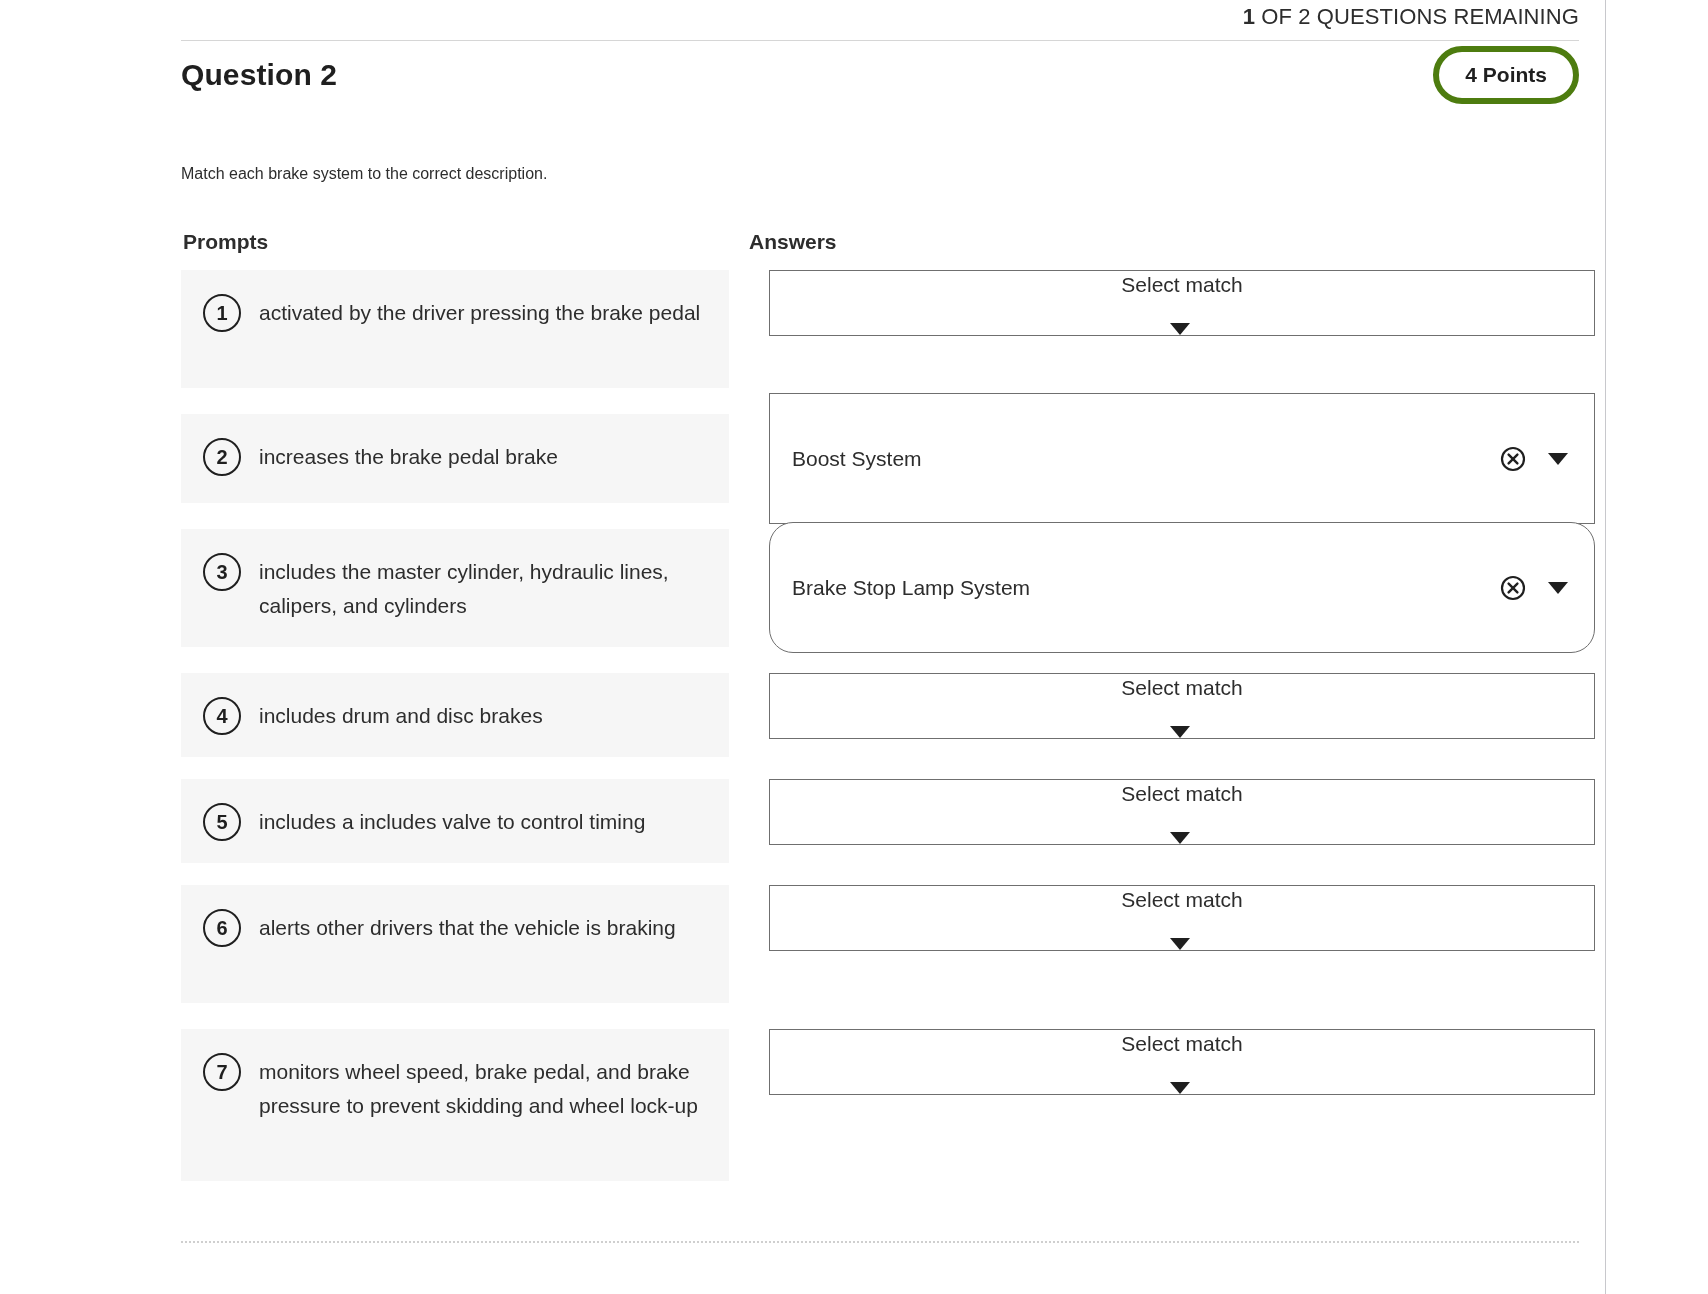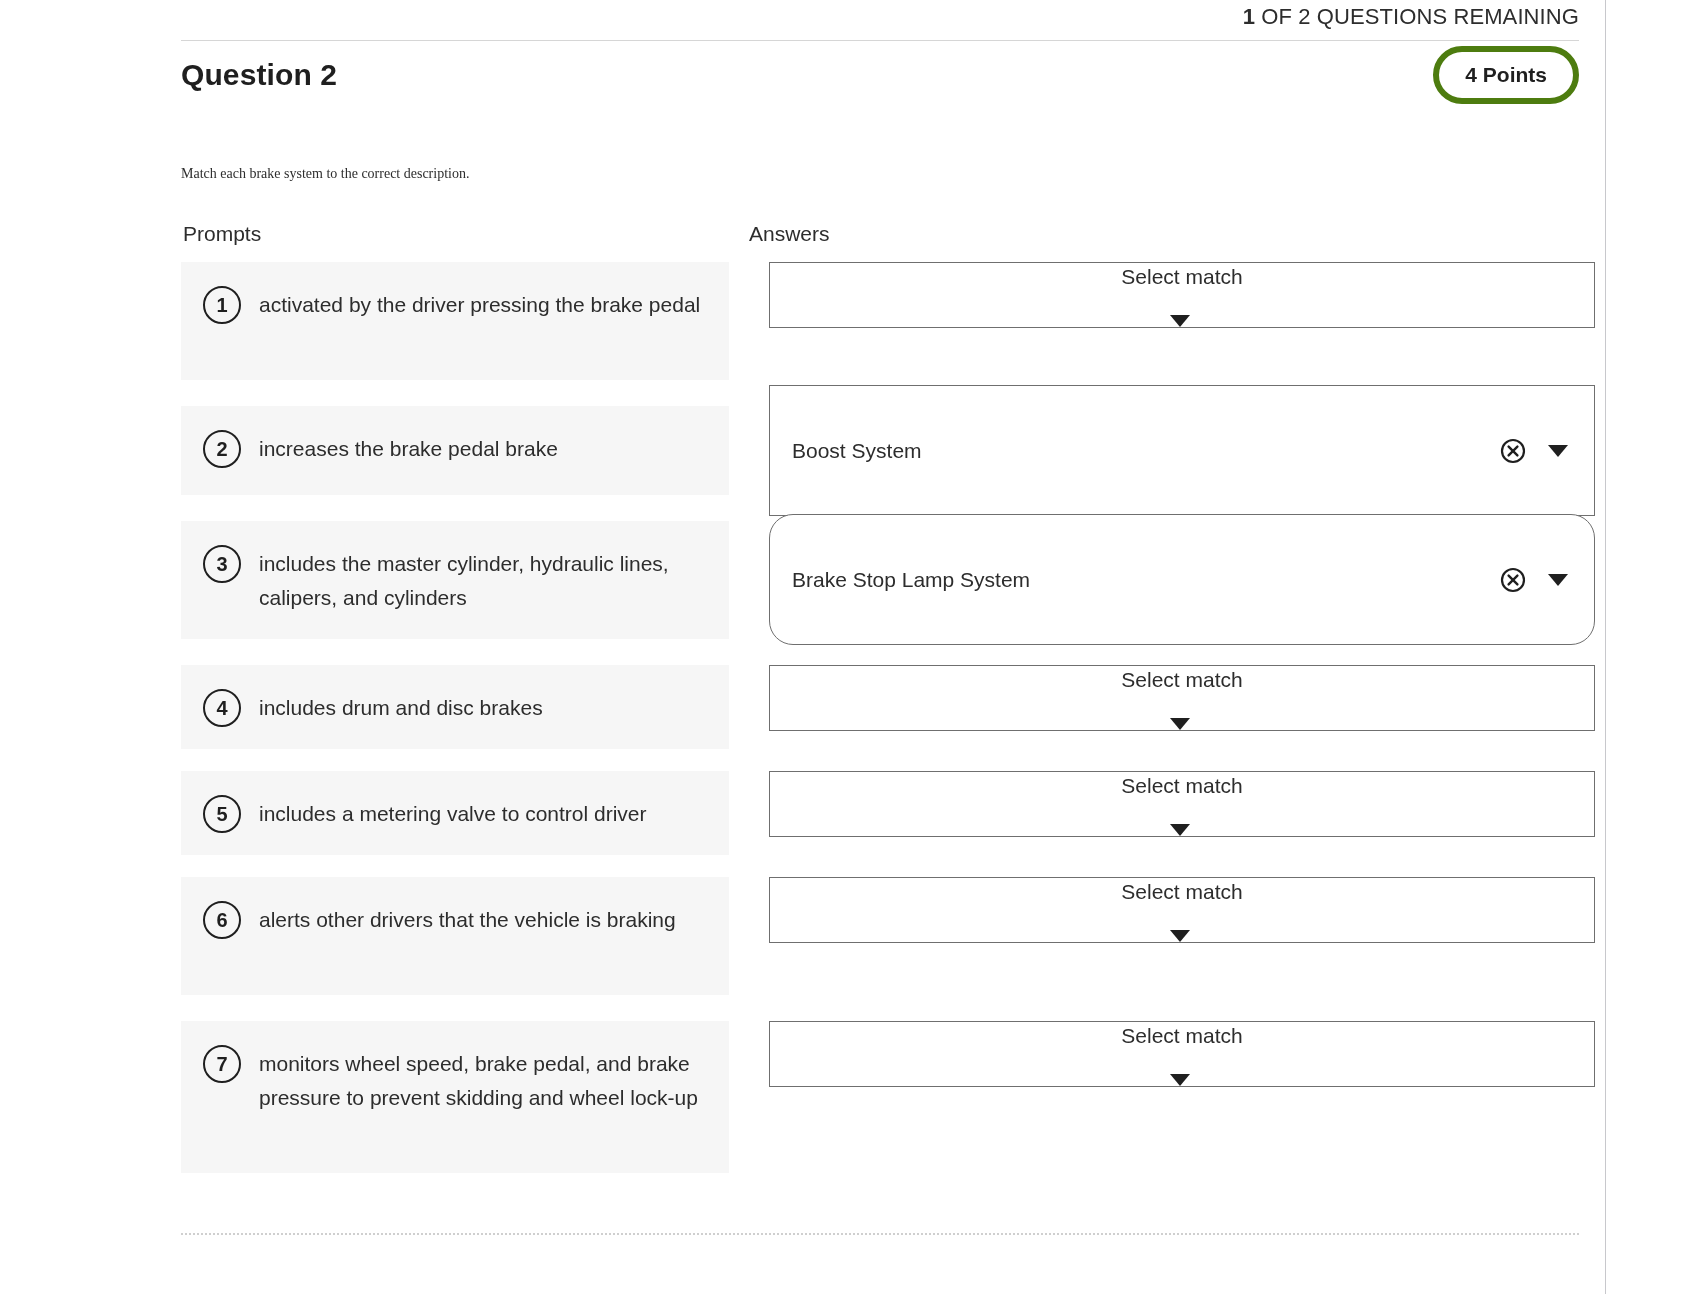"Match each brake system to" .qprompt { font-family: Liberation Serif, serif -> none; font-size: 14px -> 16px }
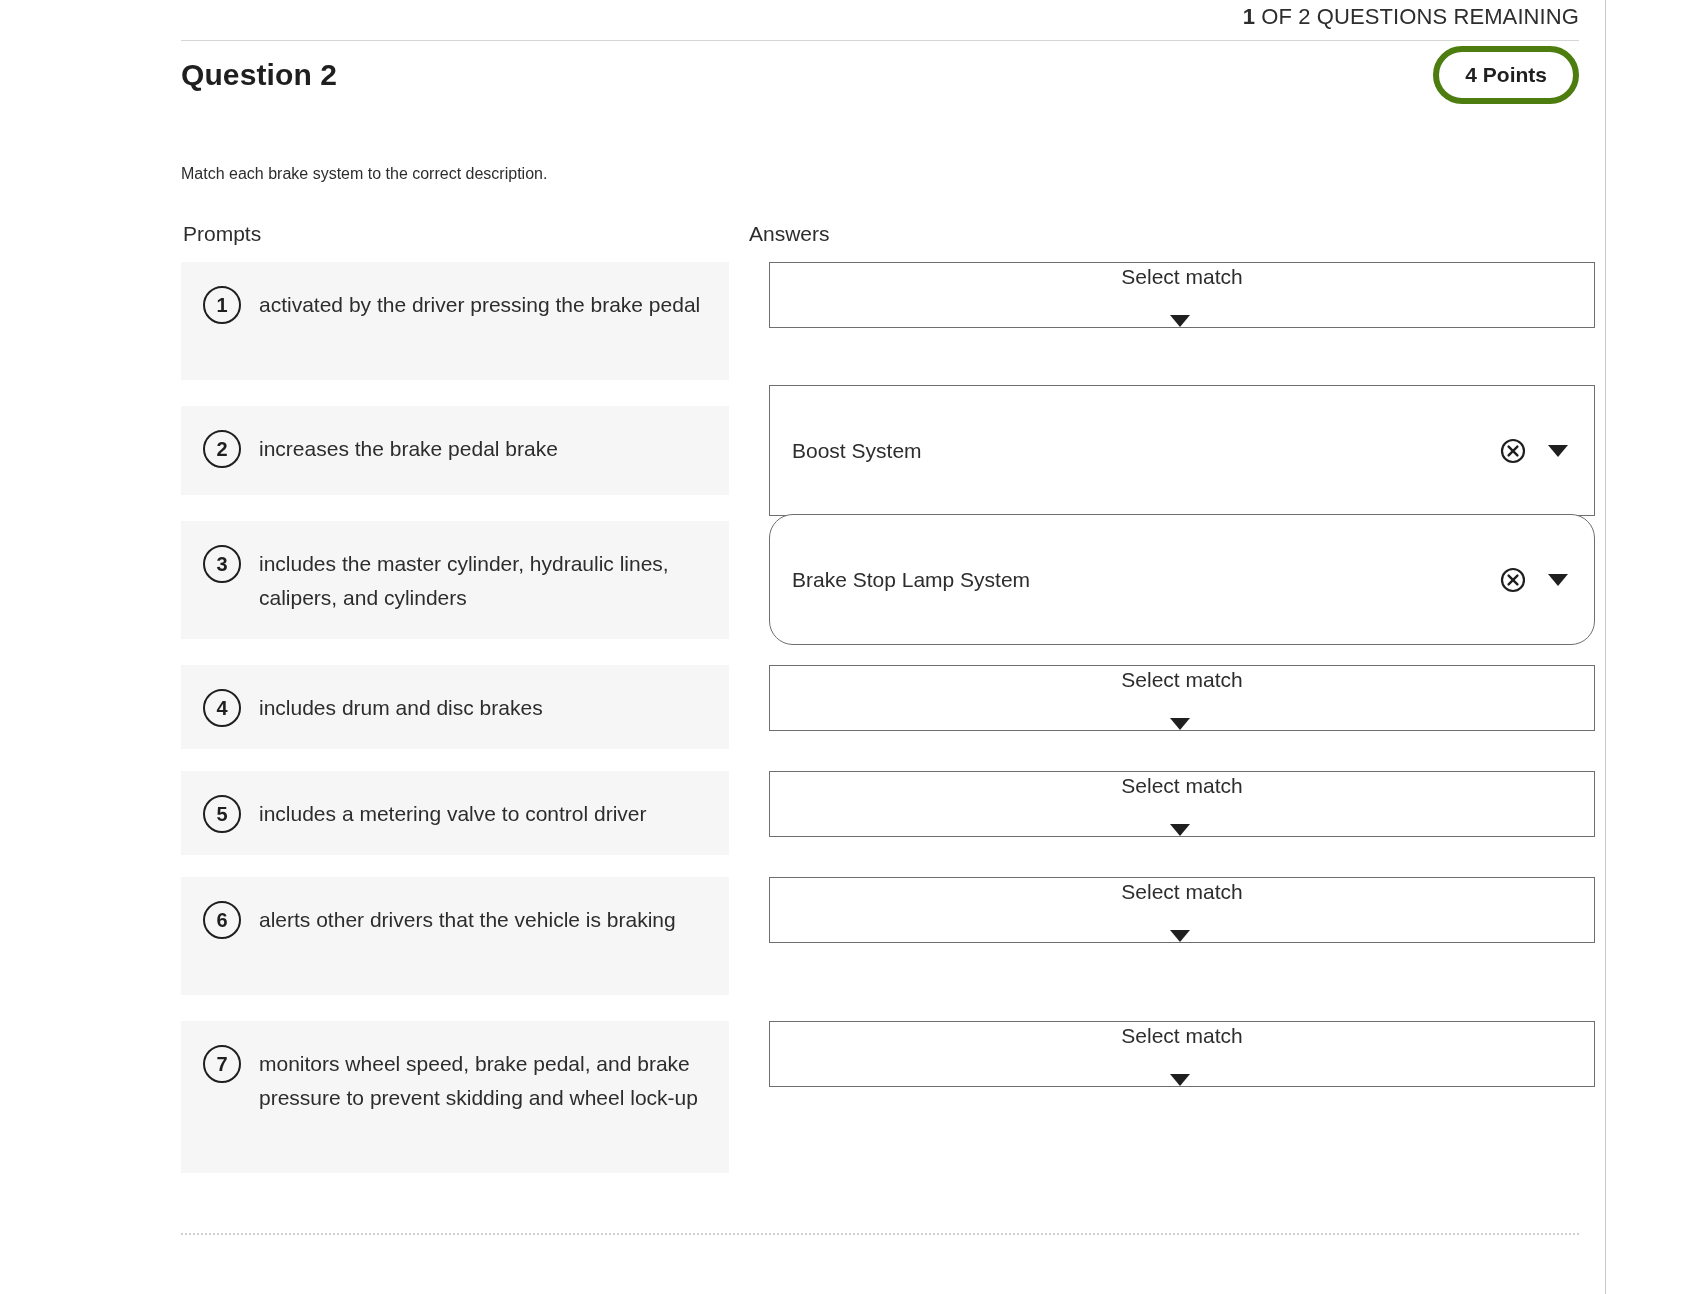"Prompts" .col-label { font-weight: 400 -> 700; margin-top: none -> 8px }
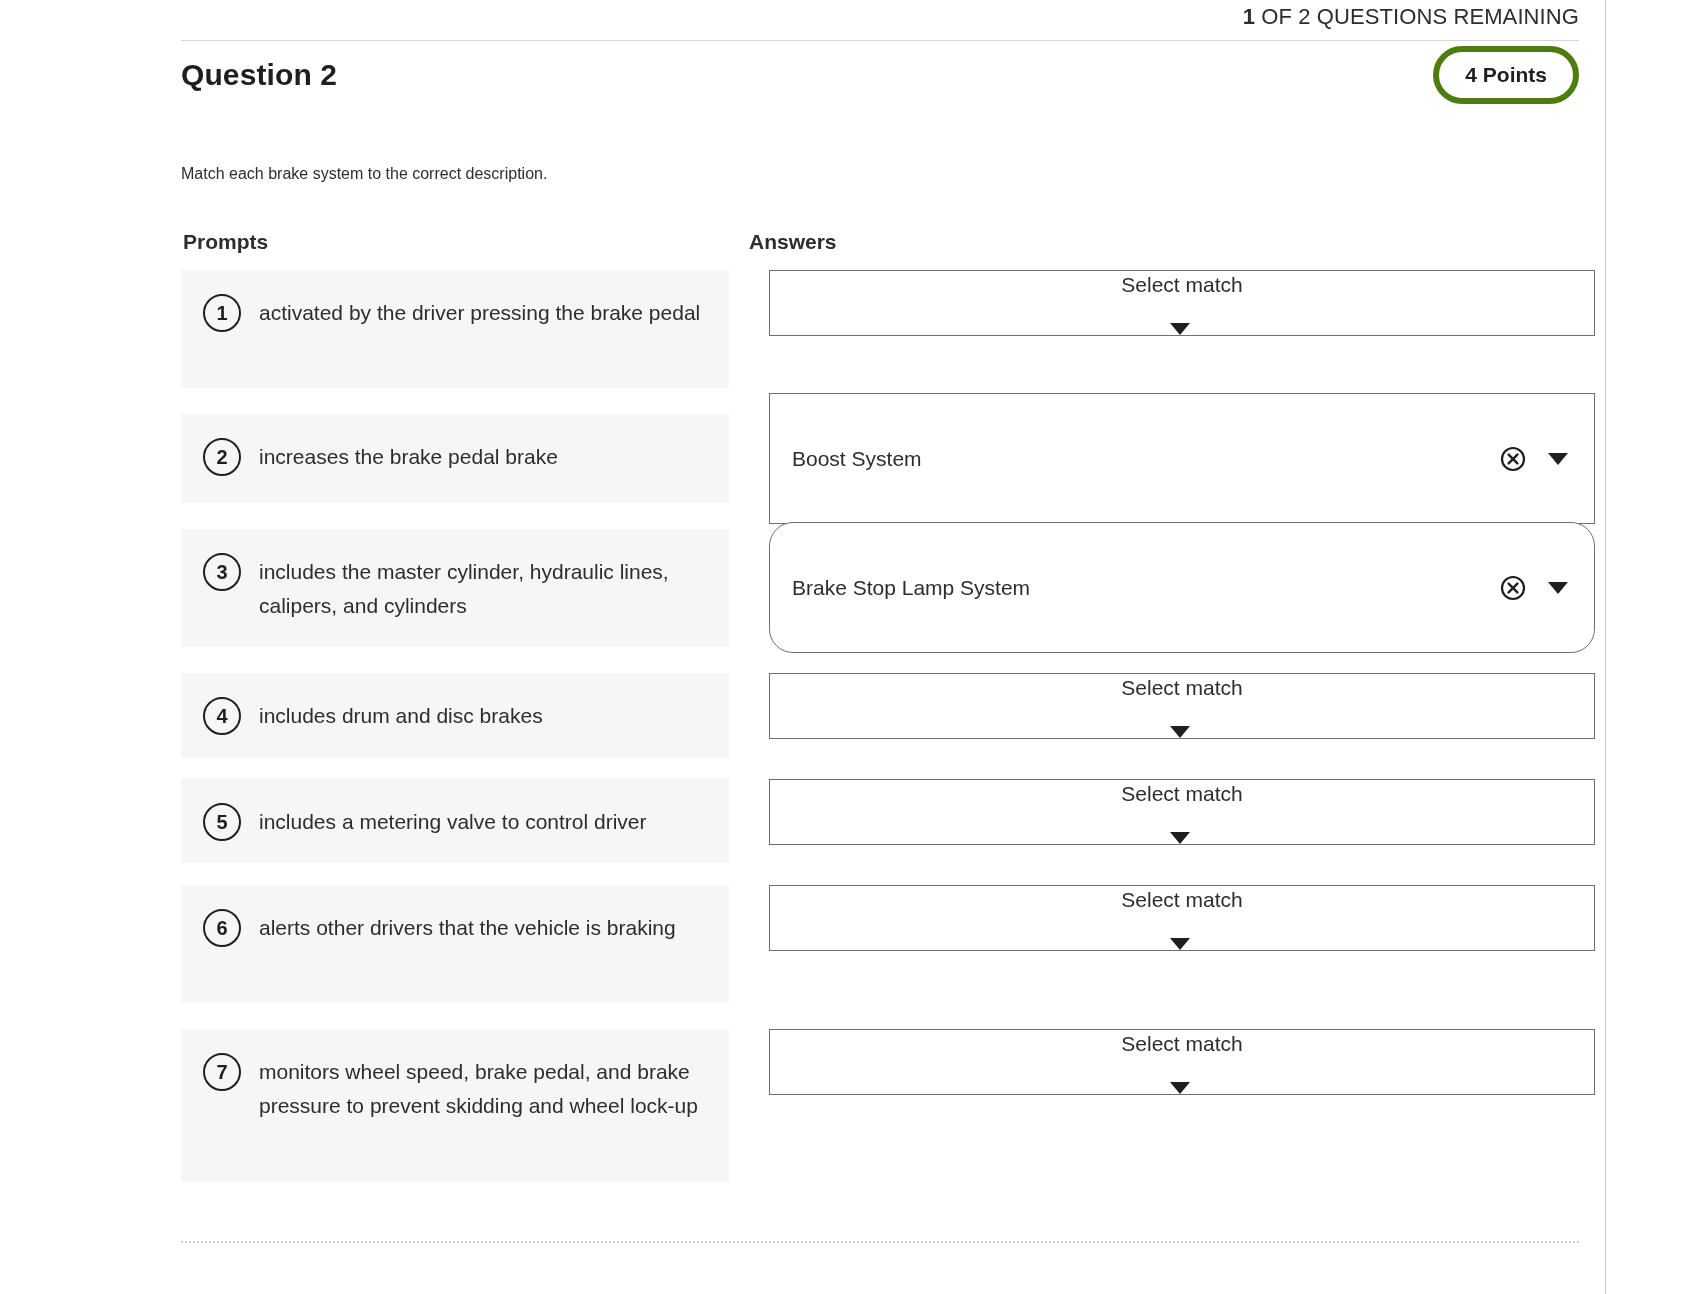"includes a metering valve to" div.prompt-text { text: metering valve to control driver -> includes valve to control timing }
